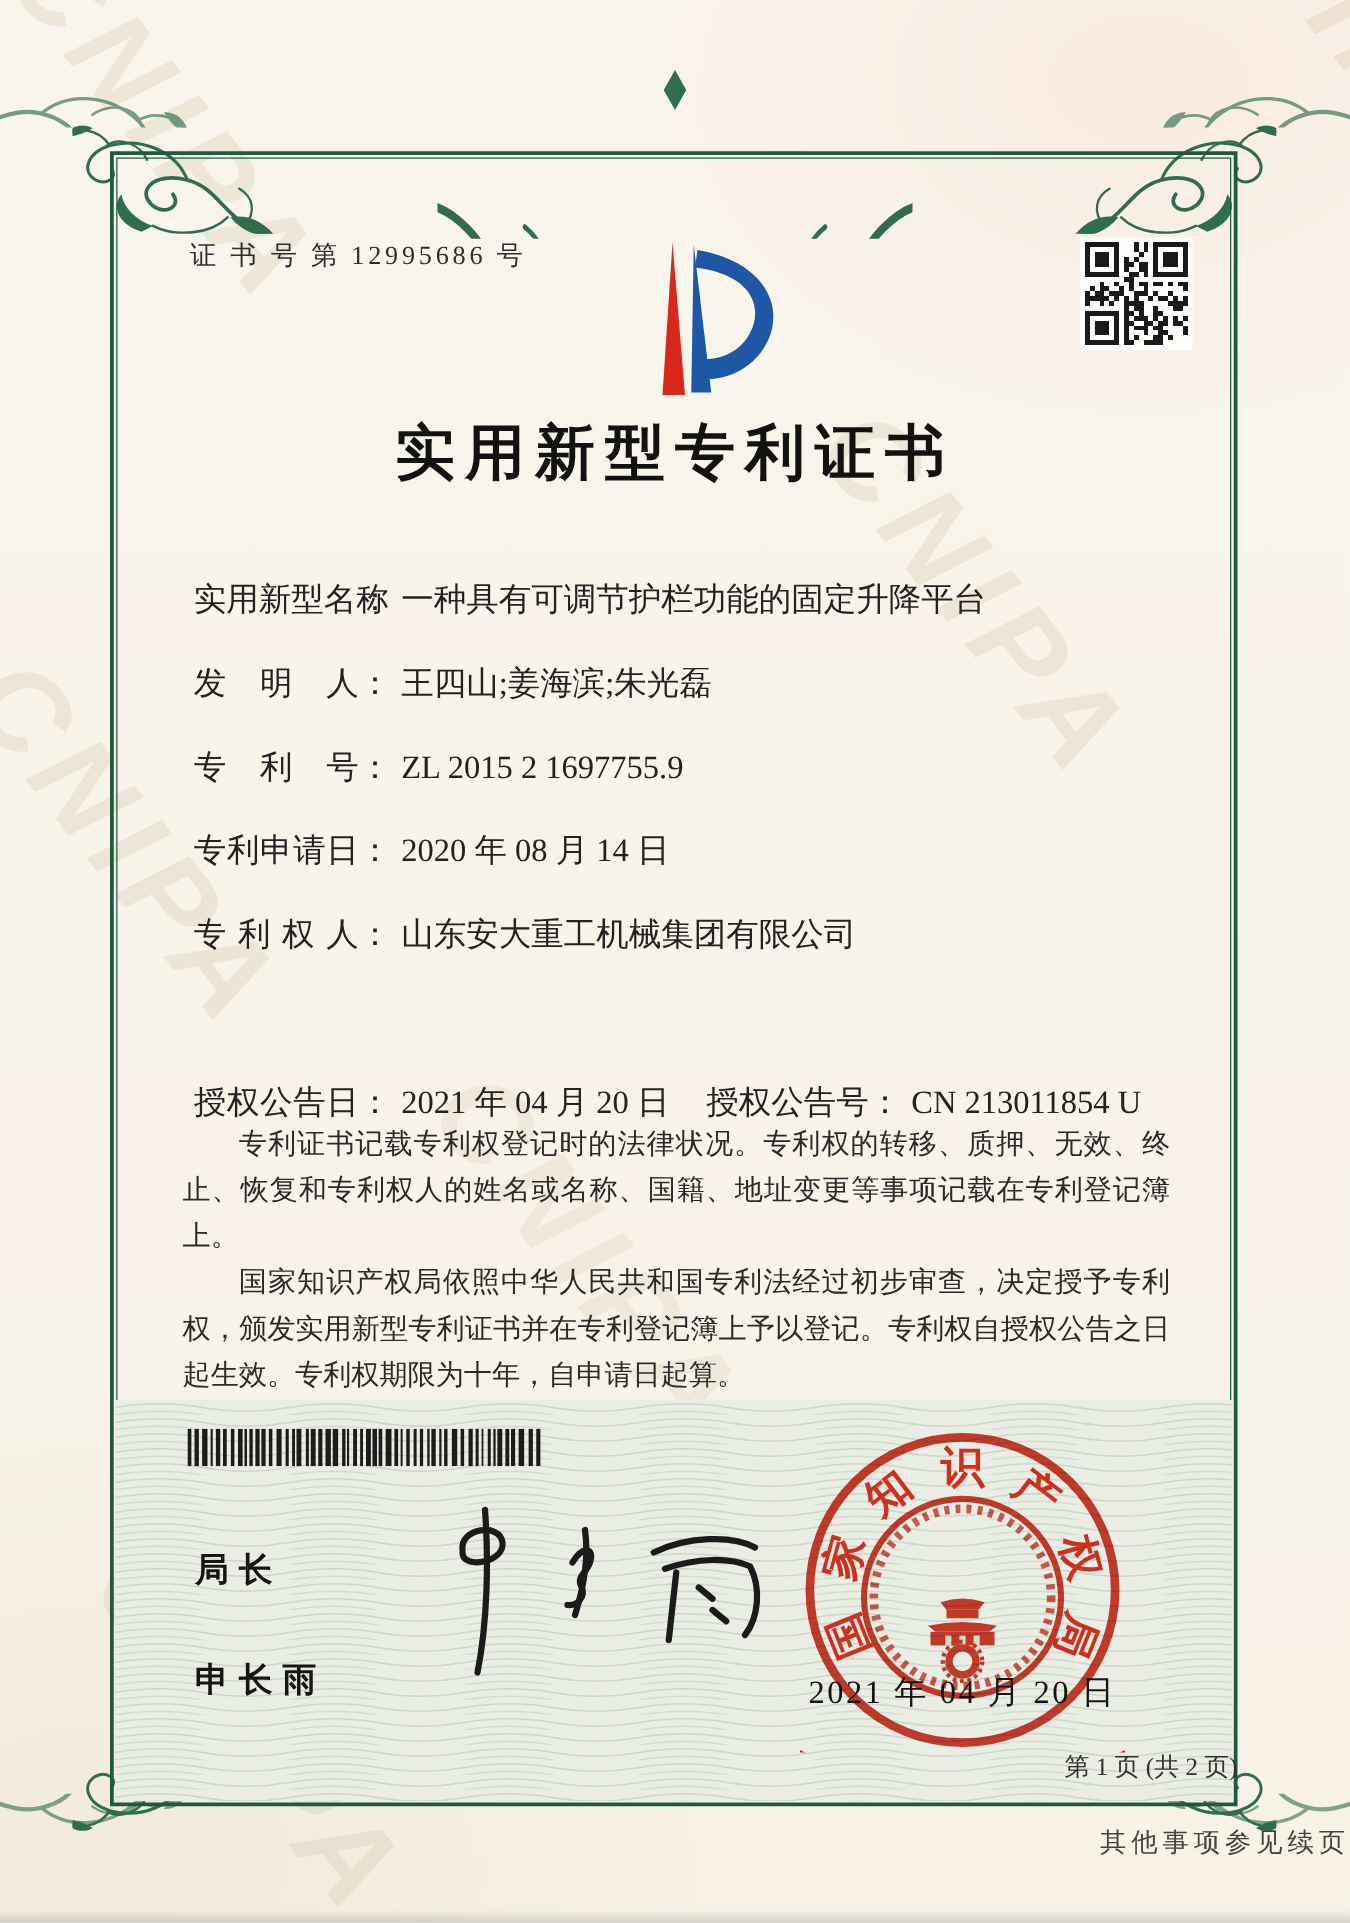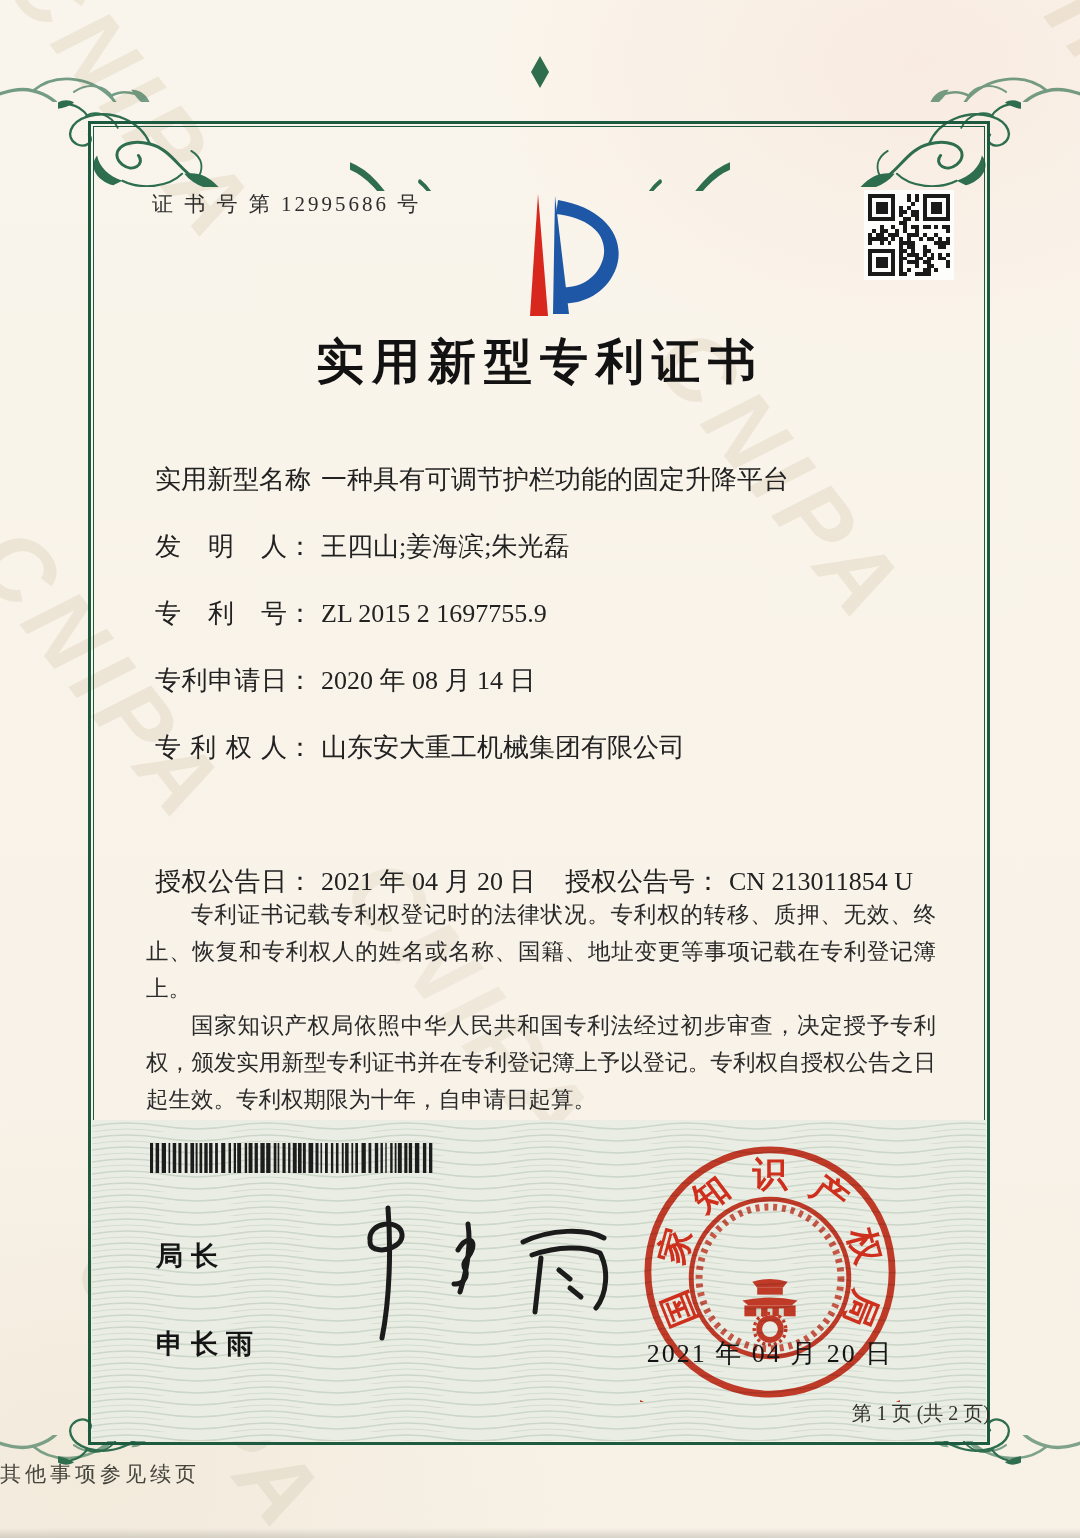"其他事项参见续页" .note { text-align: left -> right }
